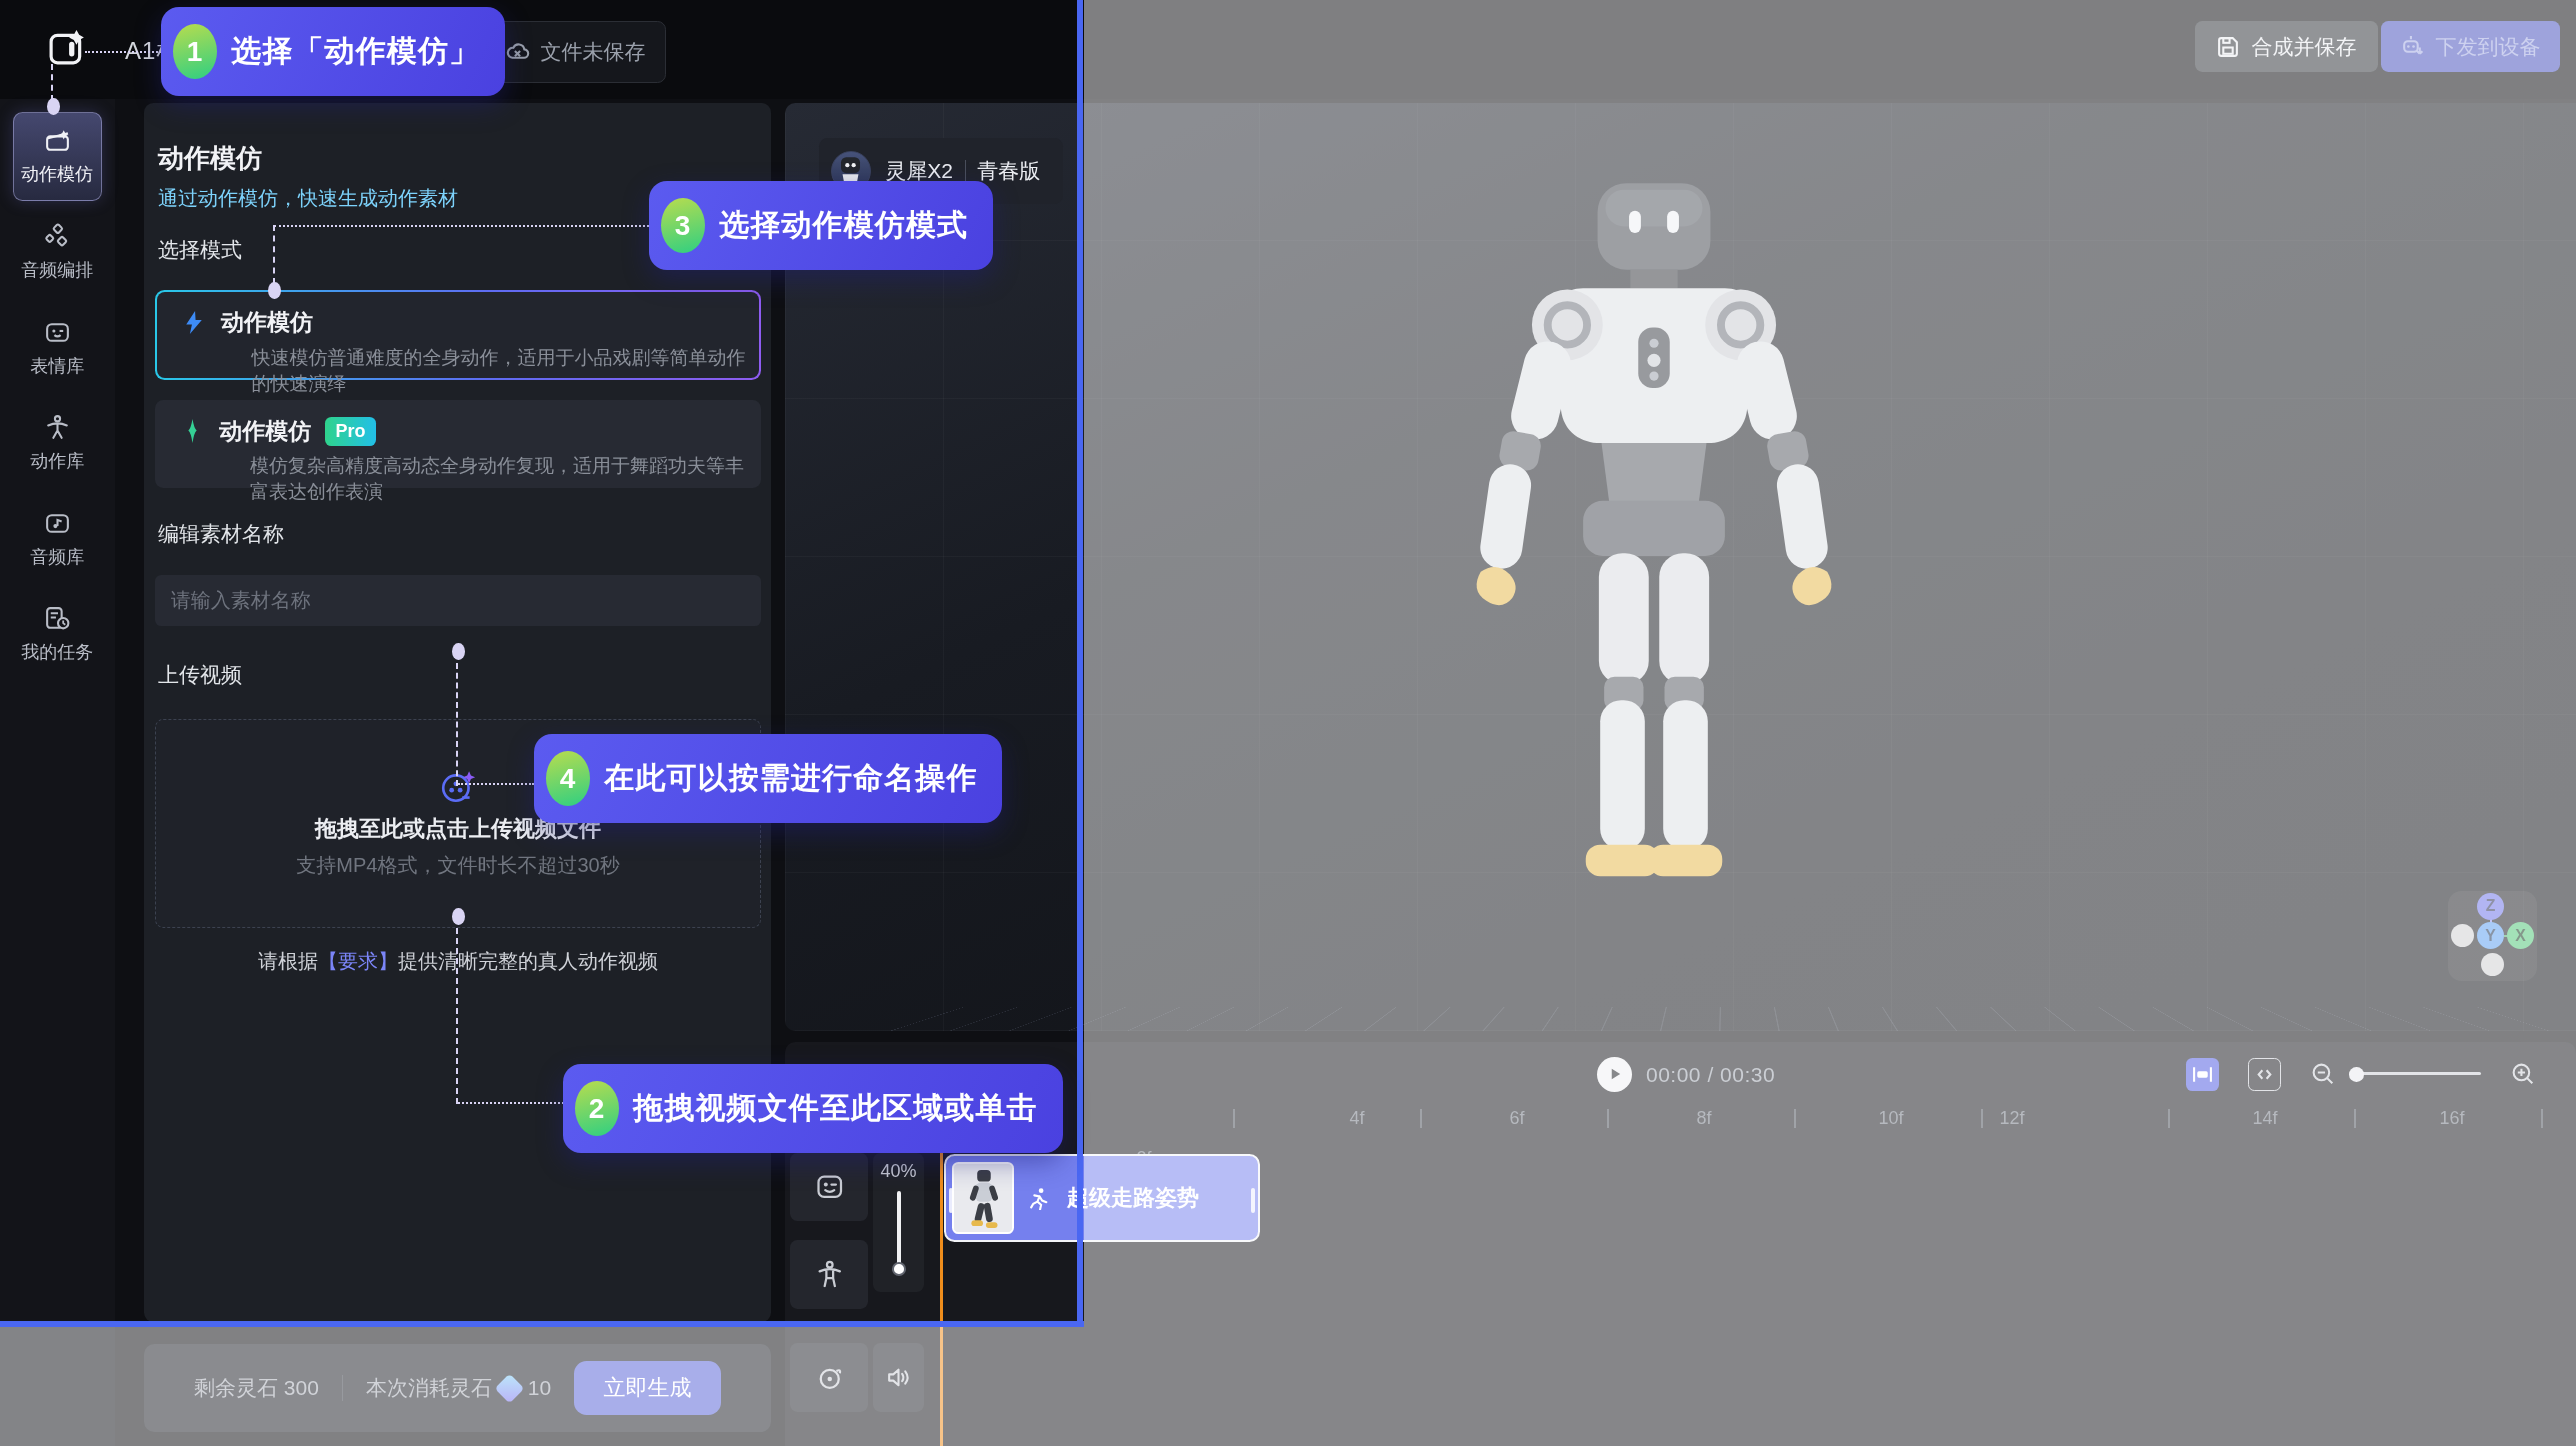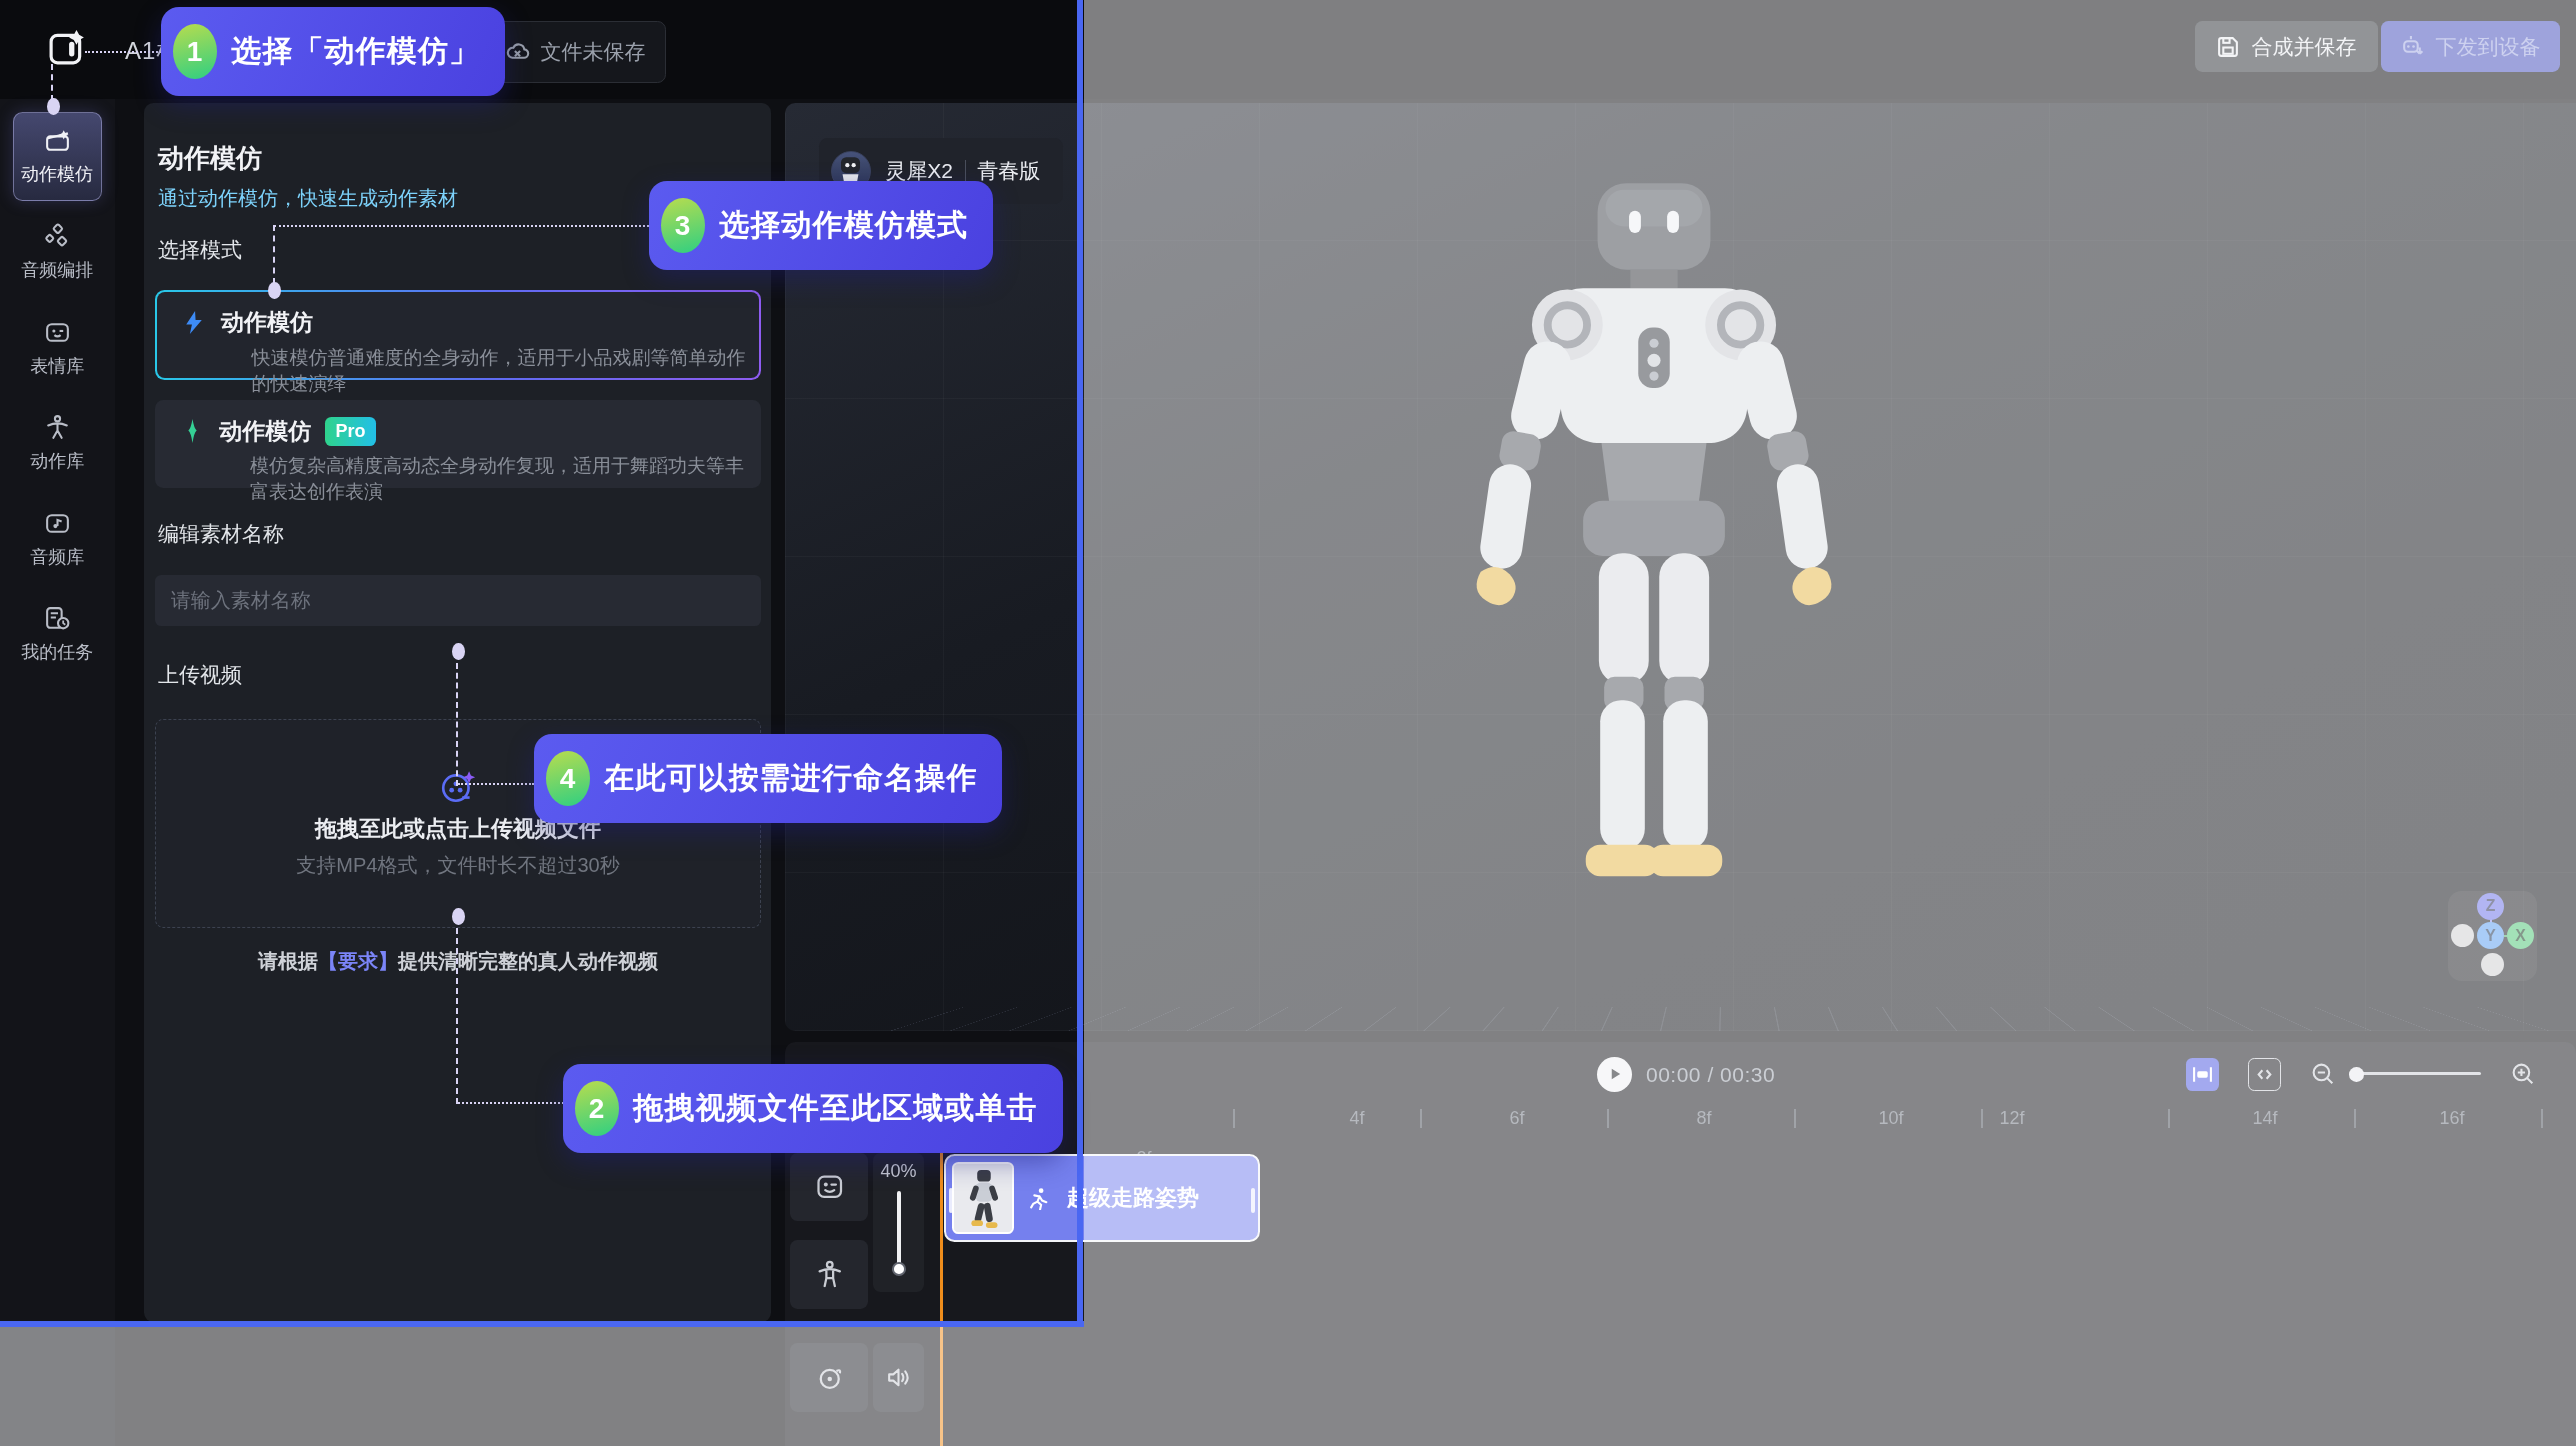"请根据【要求】提供清晰完整的真人动作视频" .req-note { font-weight: bold -> normal }
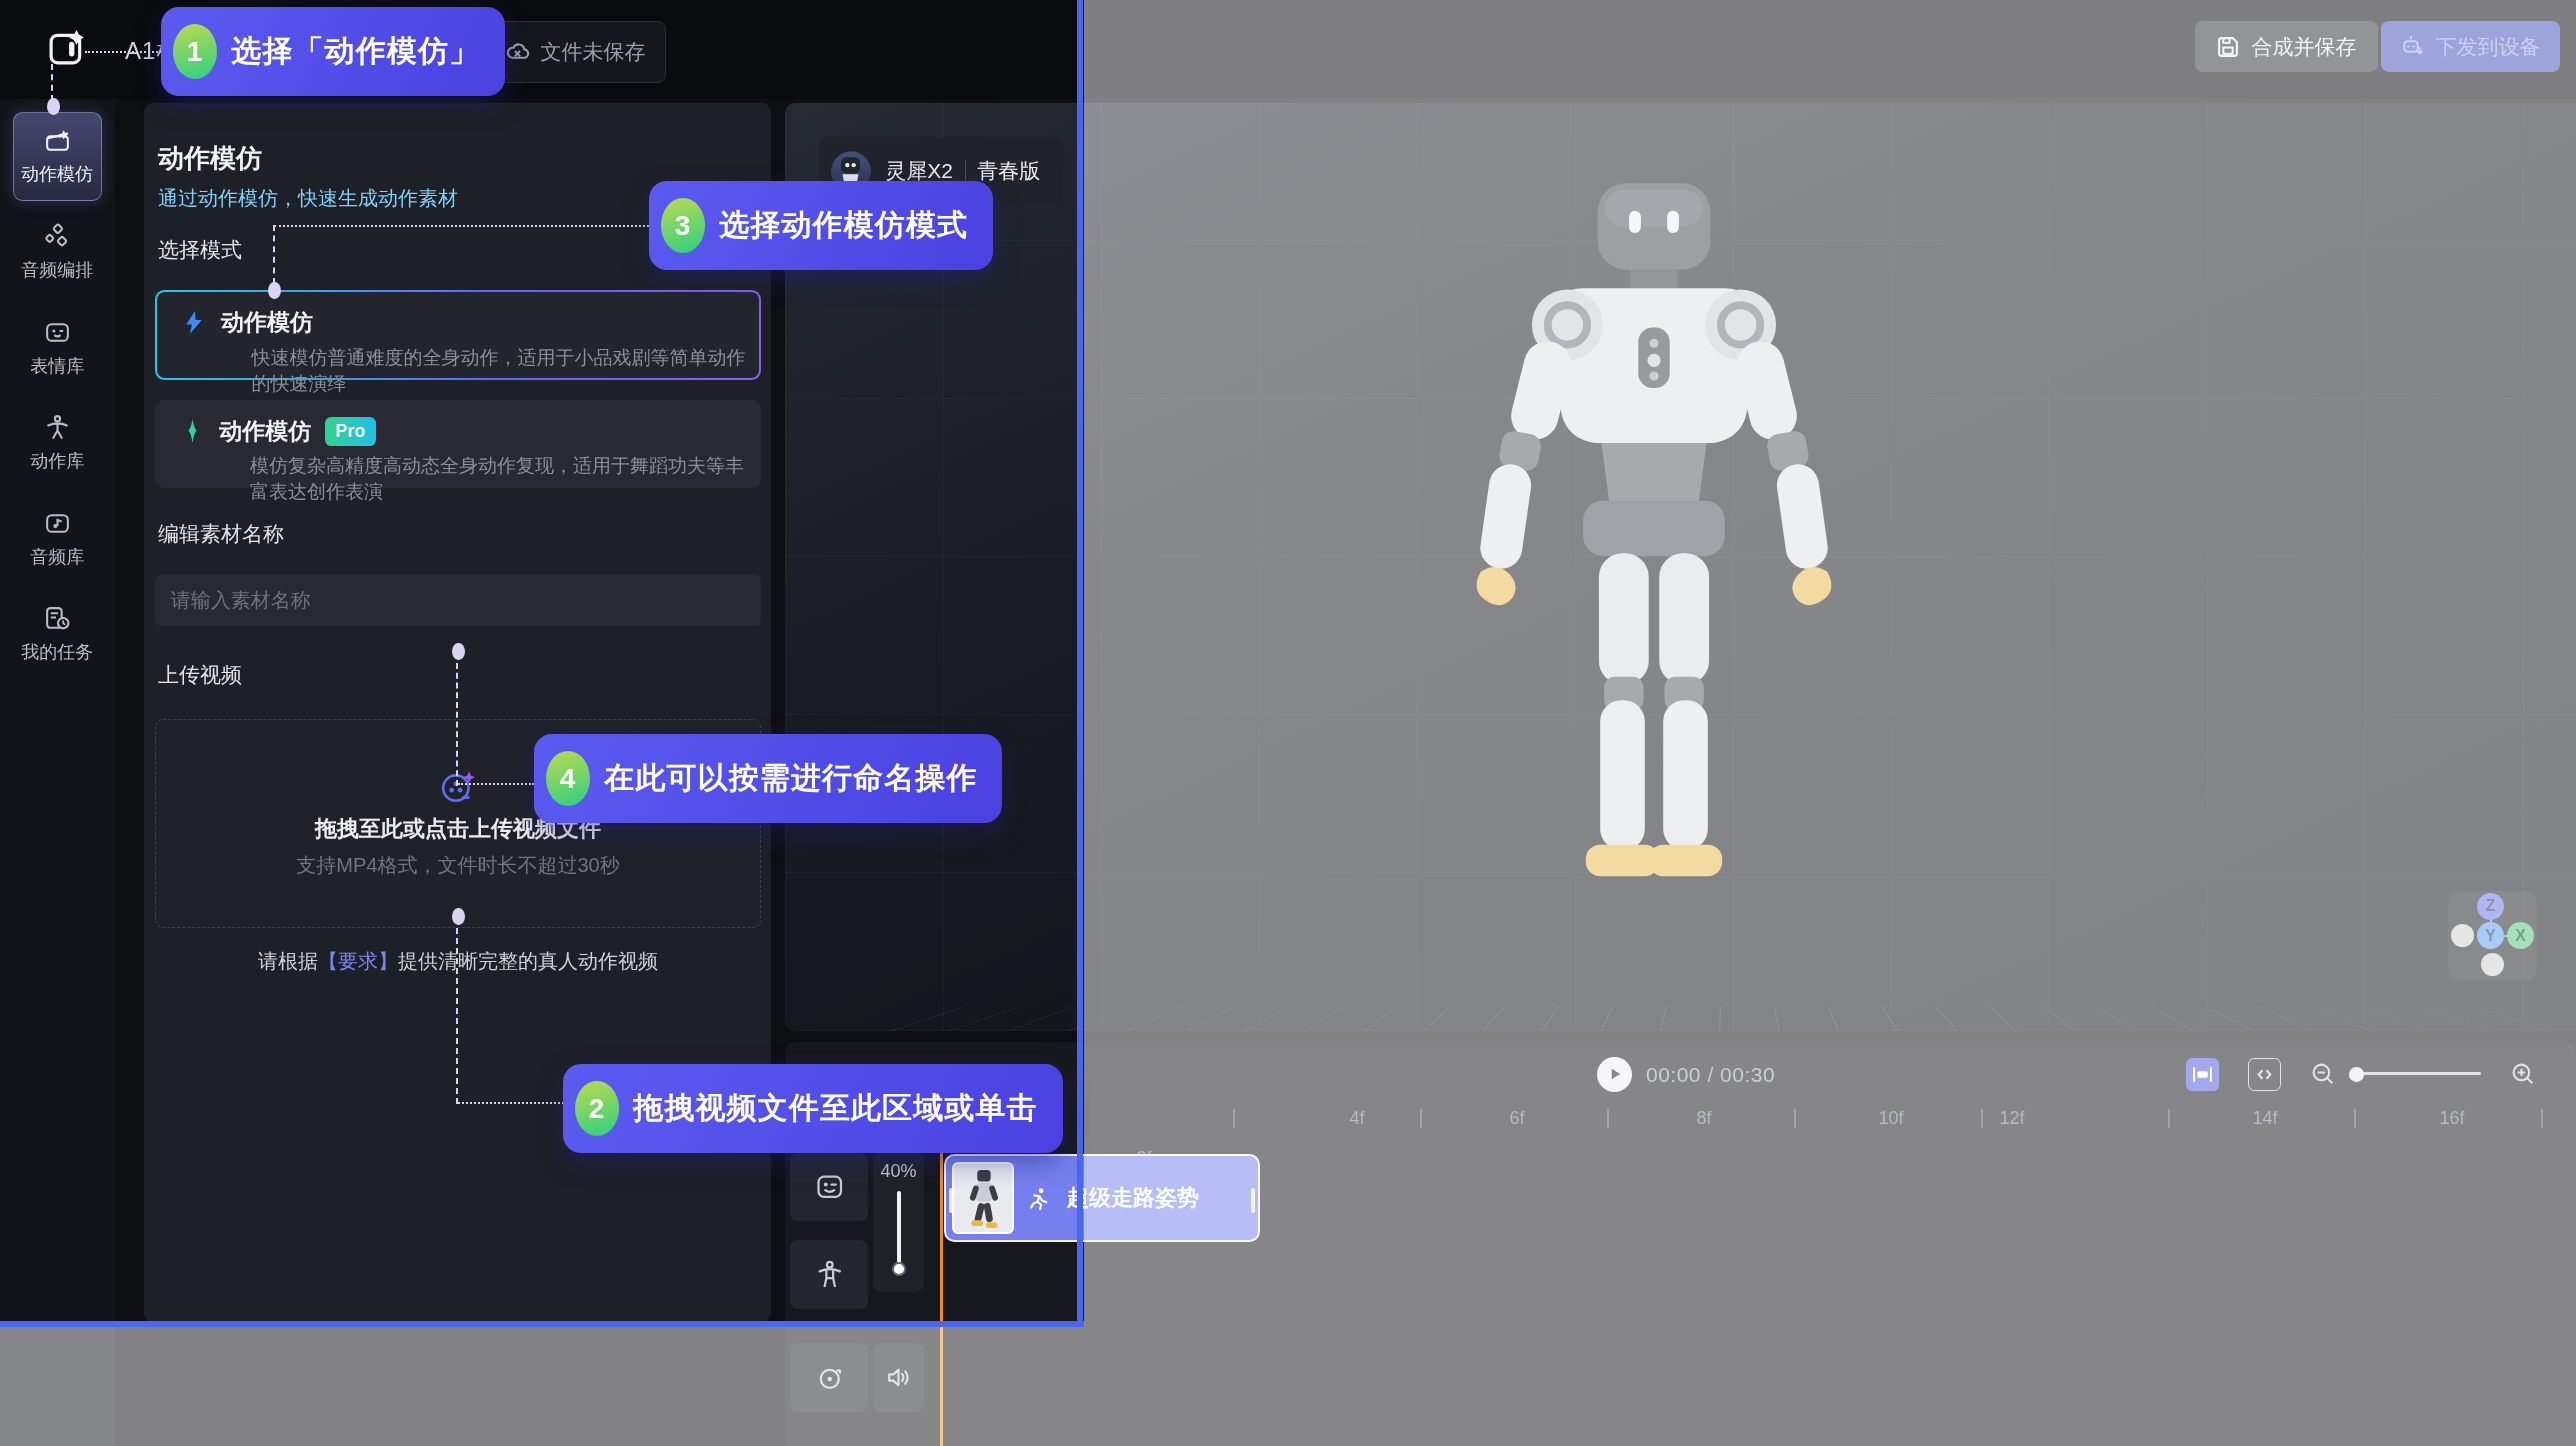"剩余灵石 300" div.abs { html: none -> <div> <span><span>剩余灵石</span>&nbsp;<span>300</span></span> <span></span> <span> <span>本次消耗灵石</span> <span></span> <span>10</span> </span> <span>立即生成</span> </div> }
